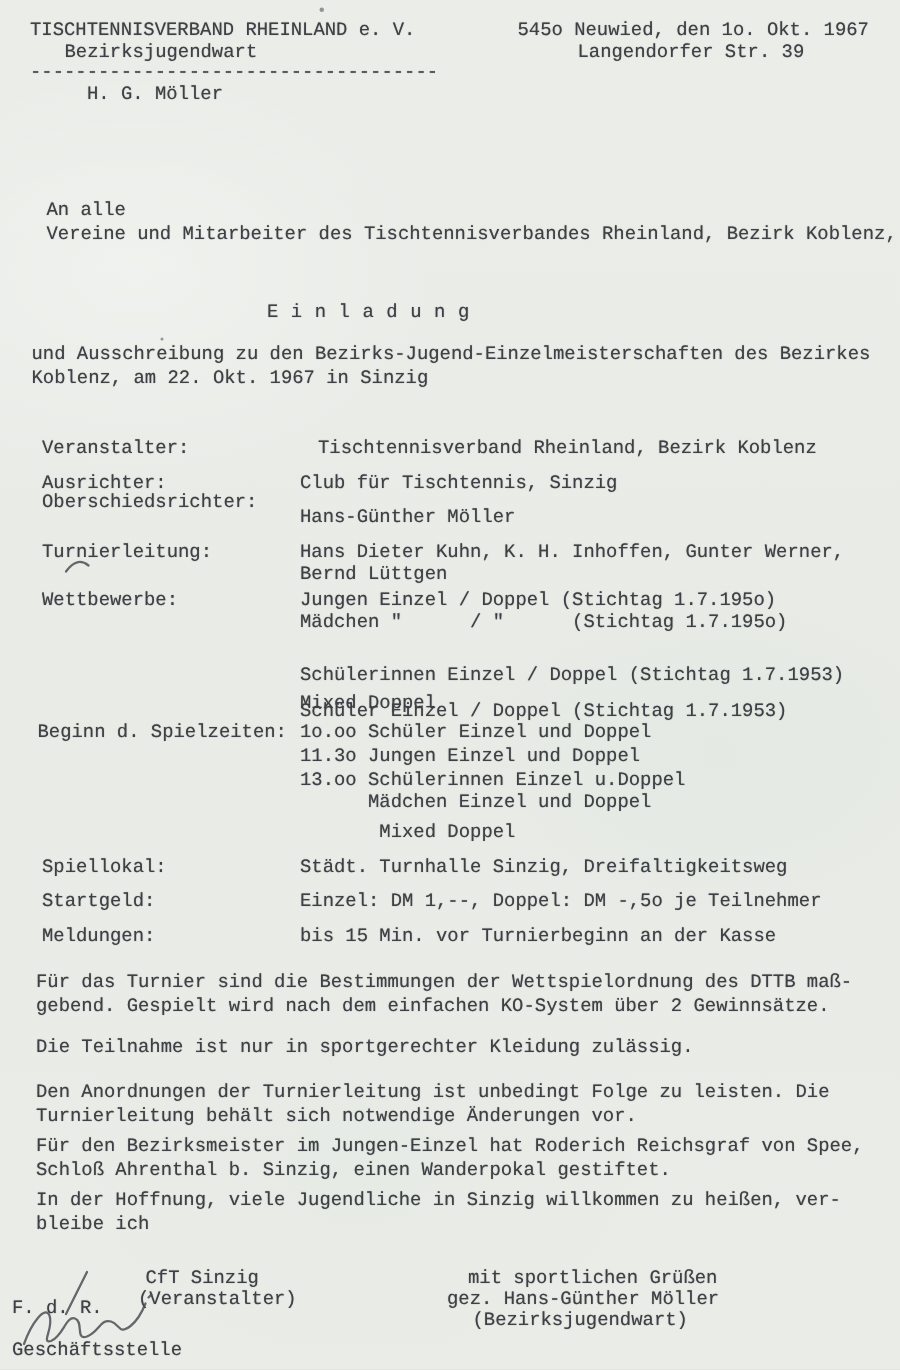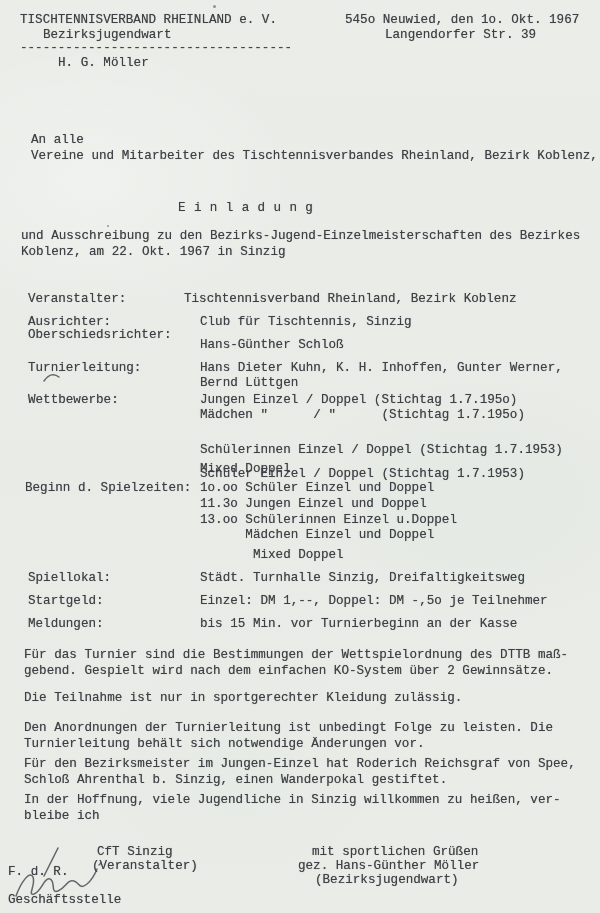"Tischtennisverband Rheinland, Bezirk" div.ln { left: 184px -> 212px }
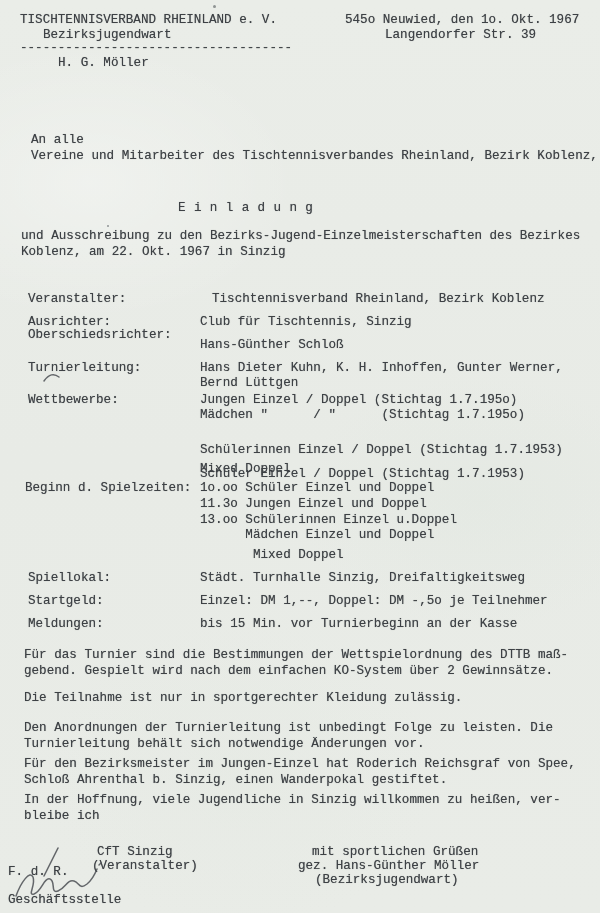"Hans-Günther Schloß" div.ln { text: Schloß -> Möller }
